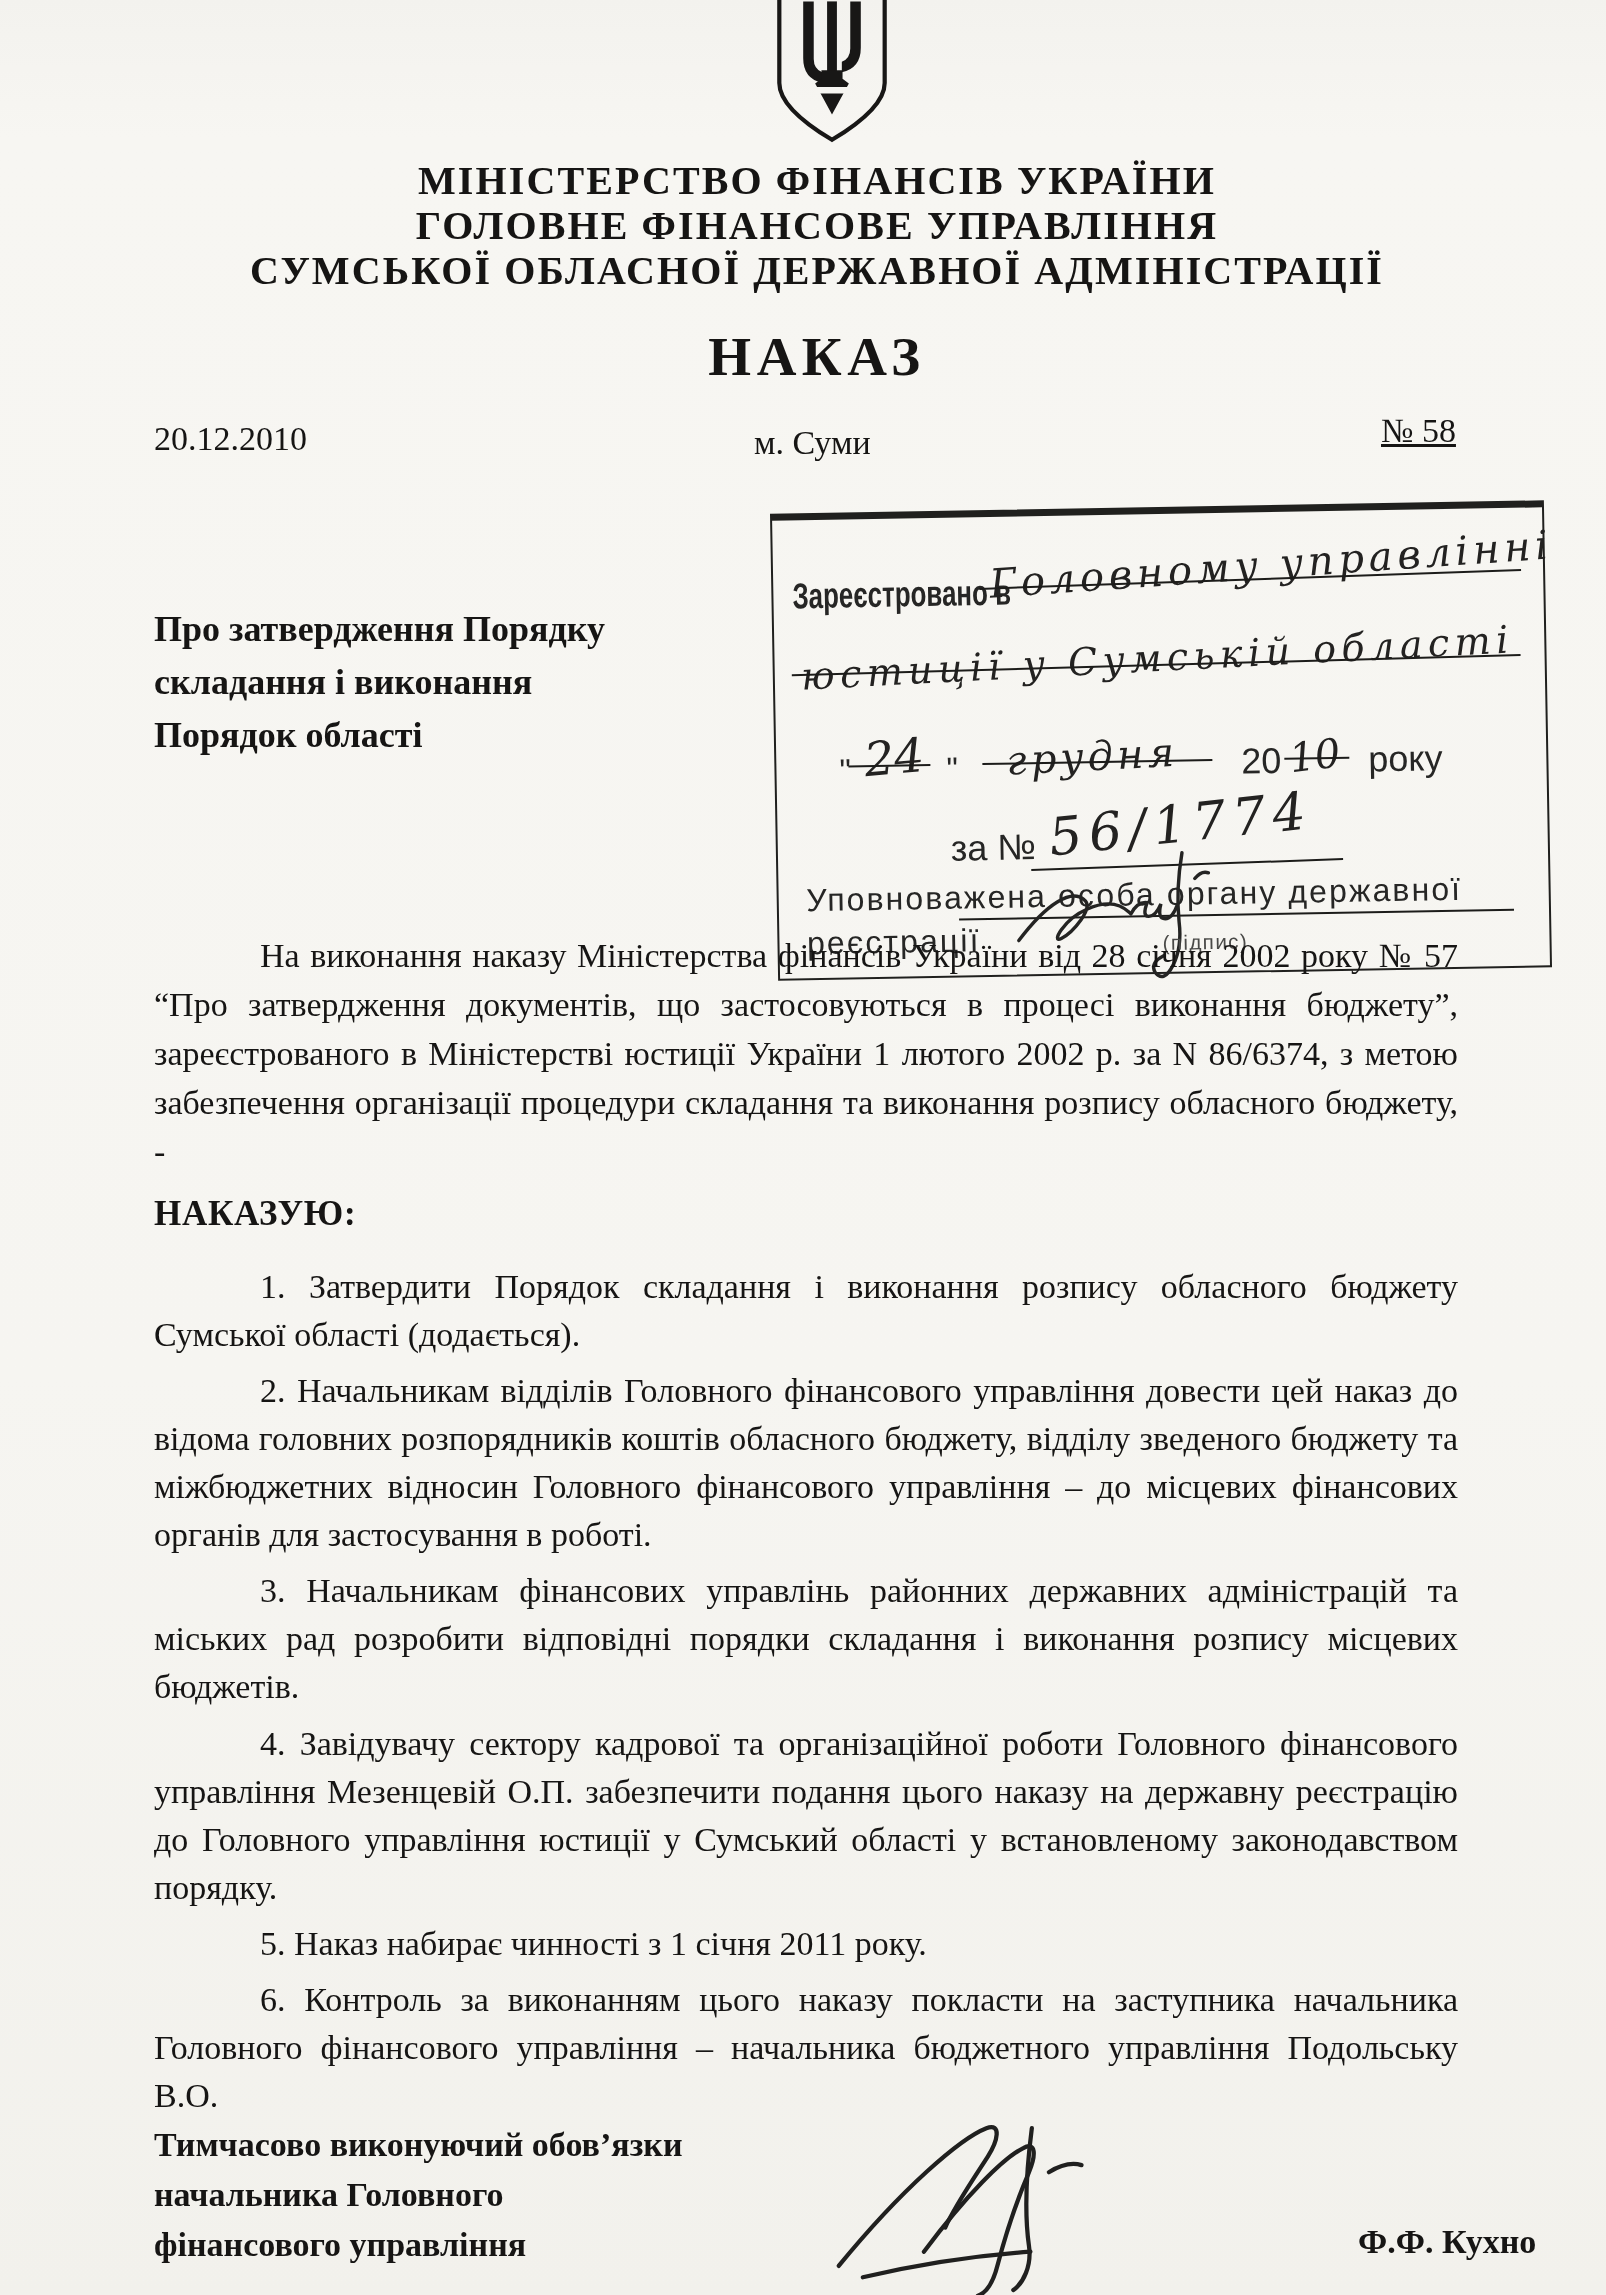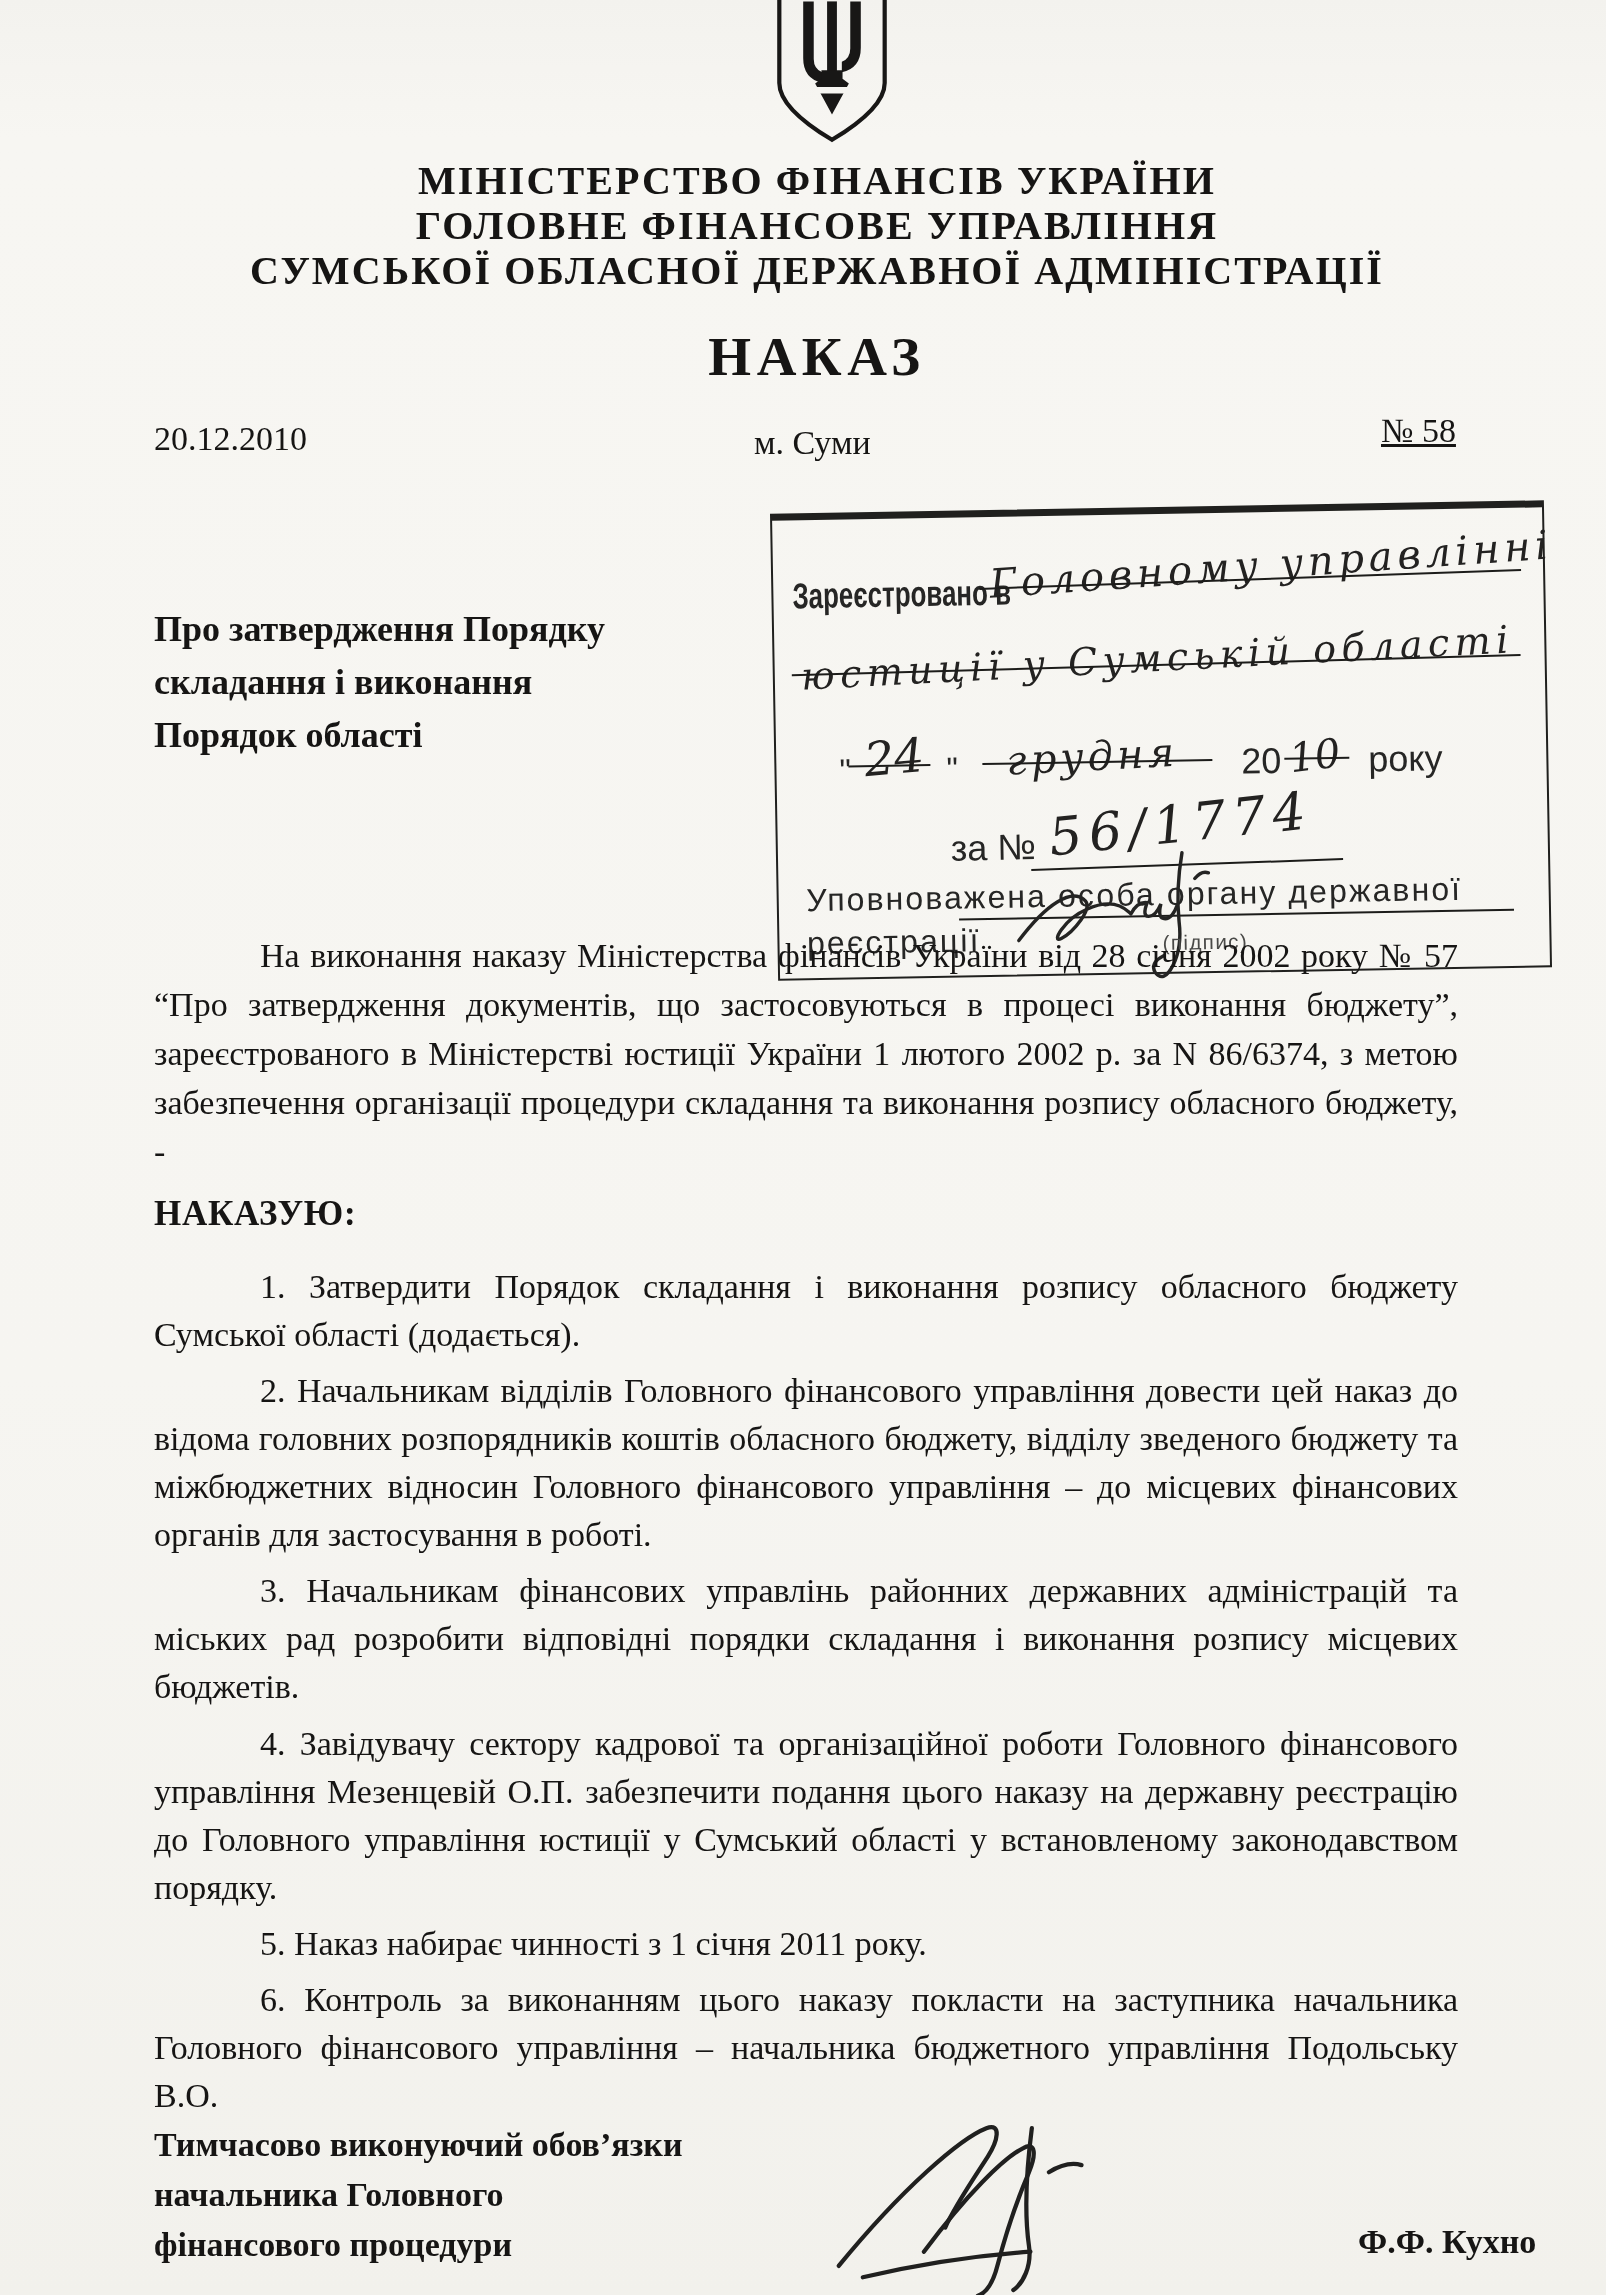"фінансового процедури" div { text: процедури -> управління }
